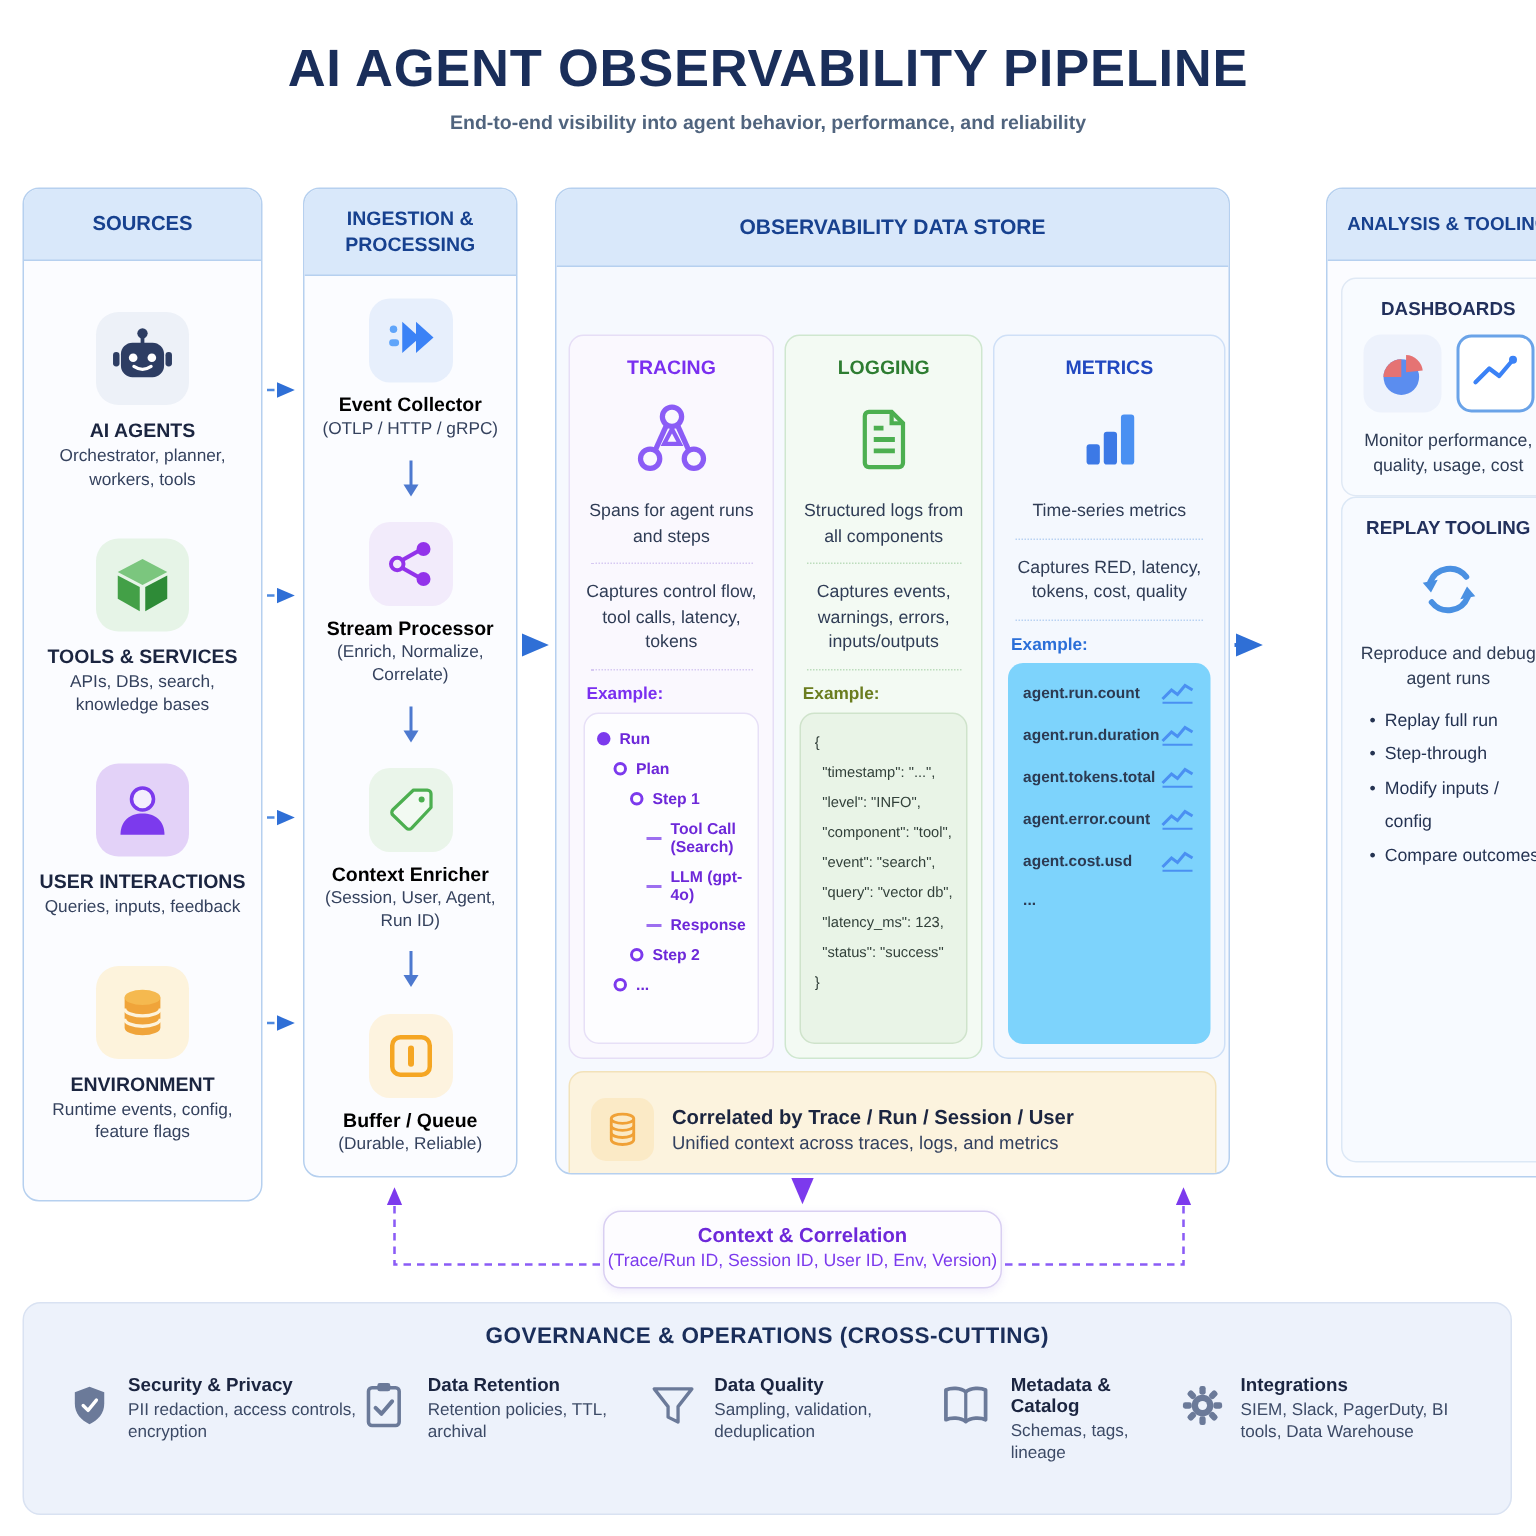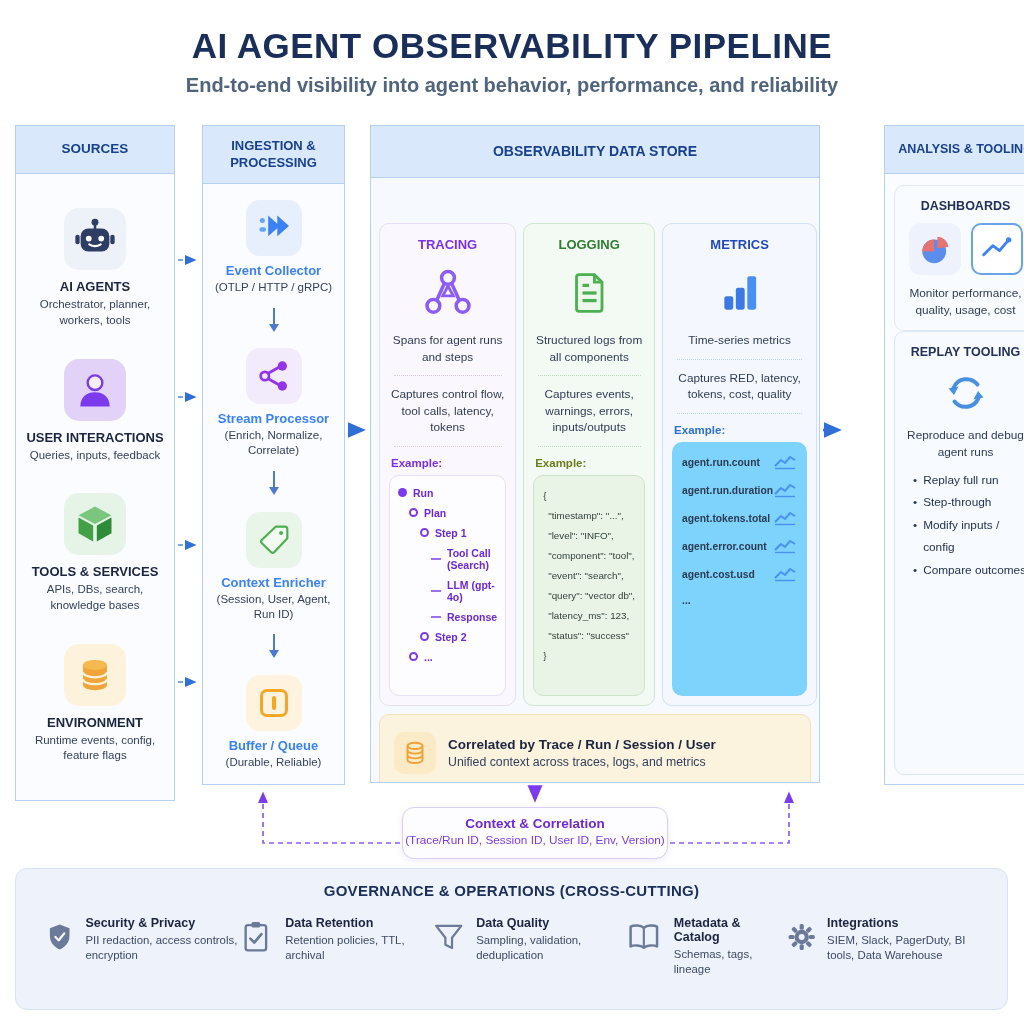"End-to-end visibility into agent" .subtitle { font-size: 20px -> 13px }
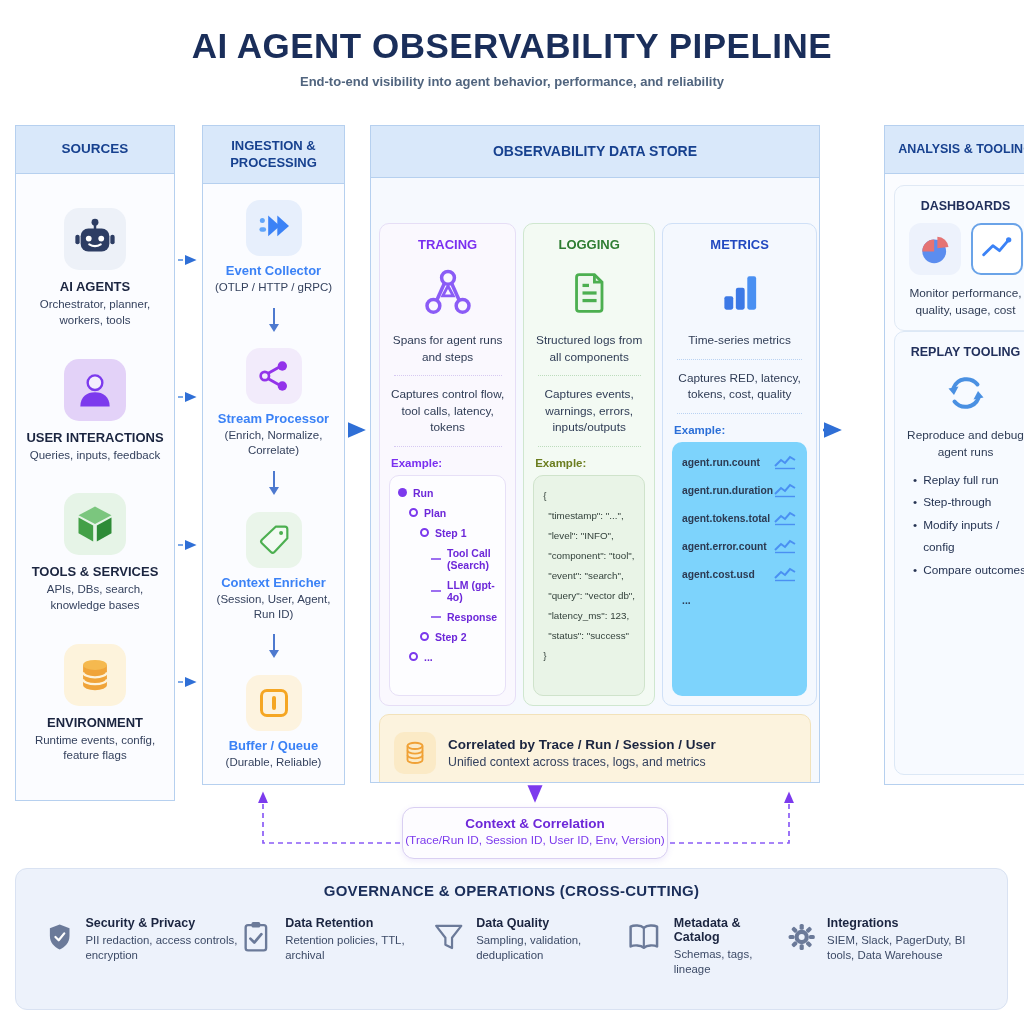"SOURCES" .column { border-radius: 0 -> 11px }
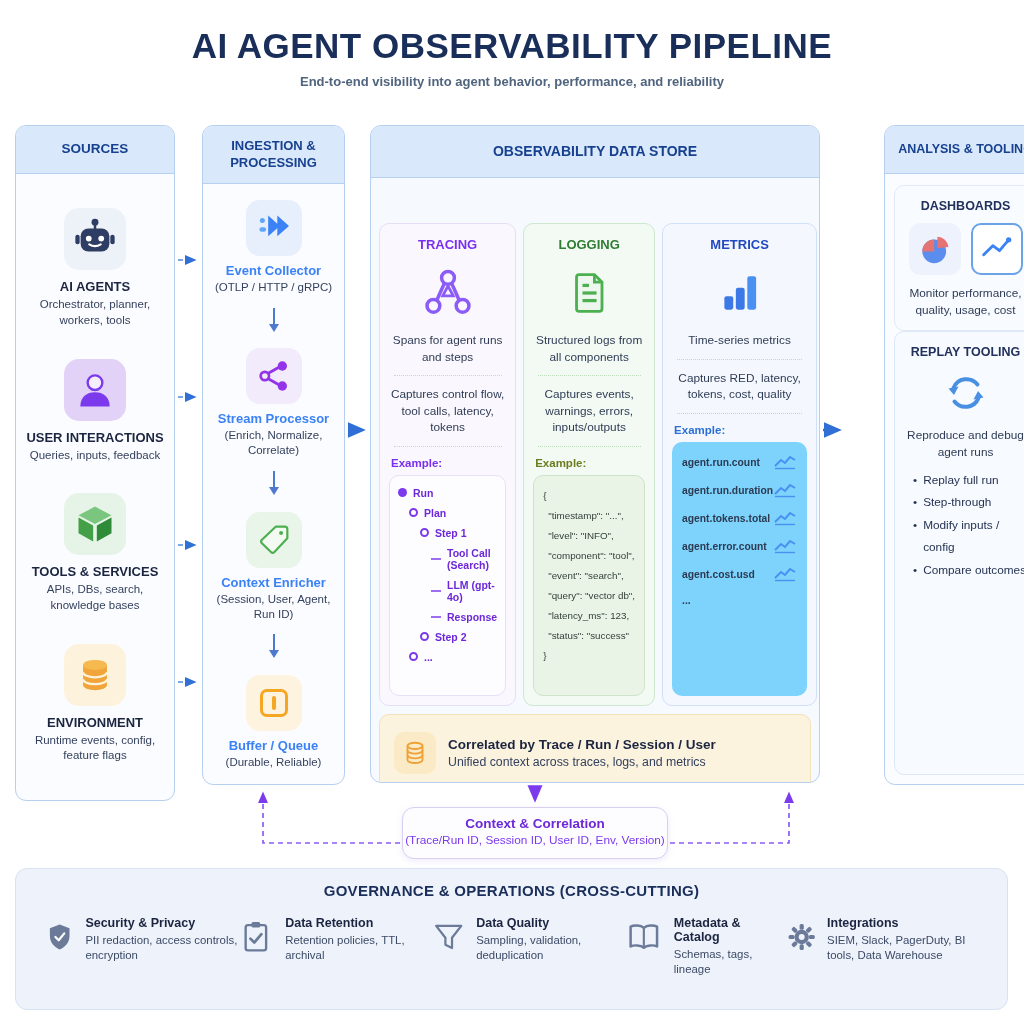"Event Collector" .step-title { color: #3b82f6 -> #000000 }
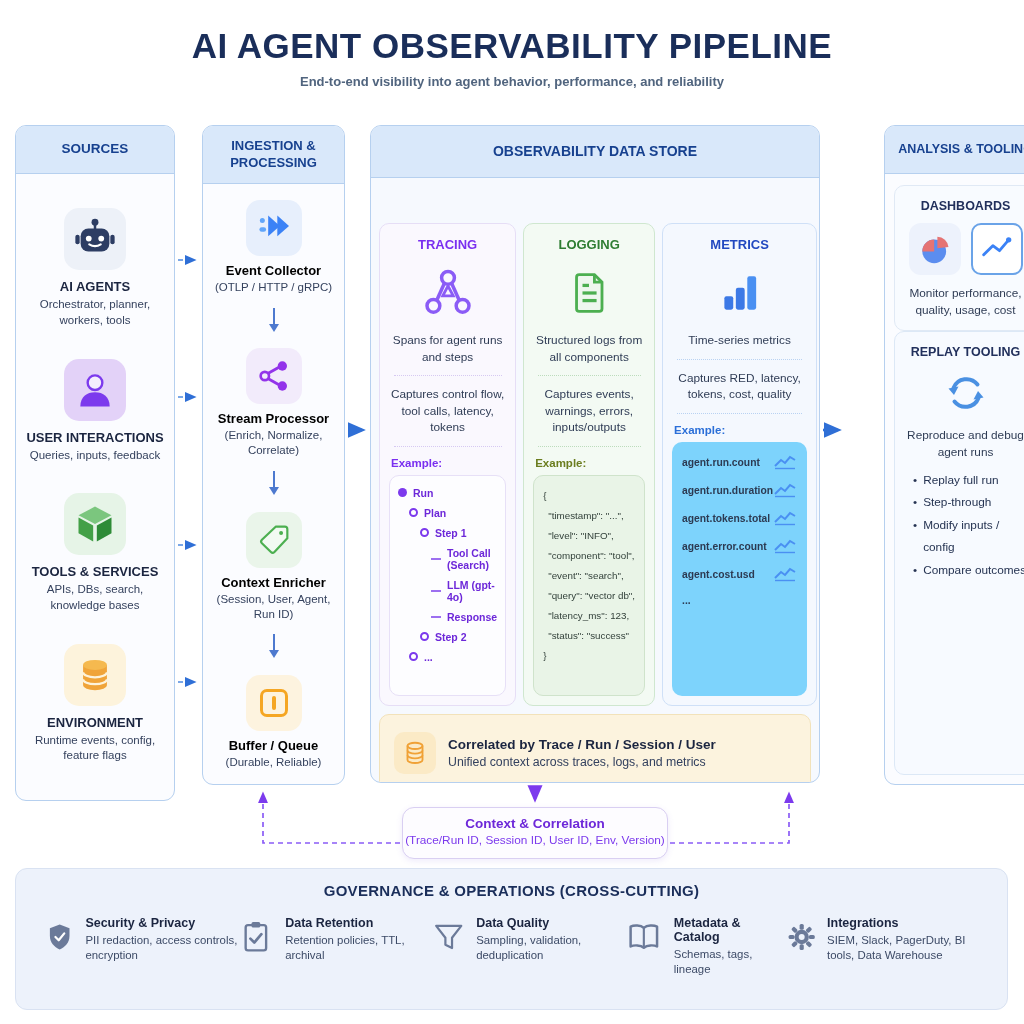"USER INTERACTIONS" div.src-item { order: before "TOOLS & SERVICES" -> after "TOOLS & SERVICES" }
